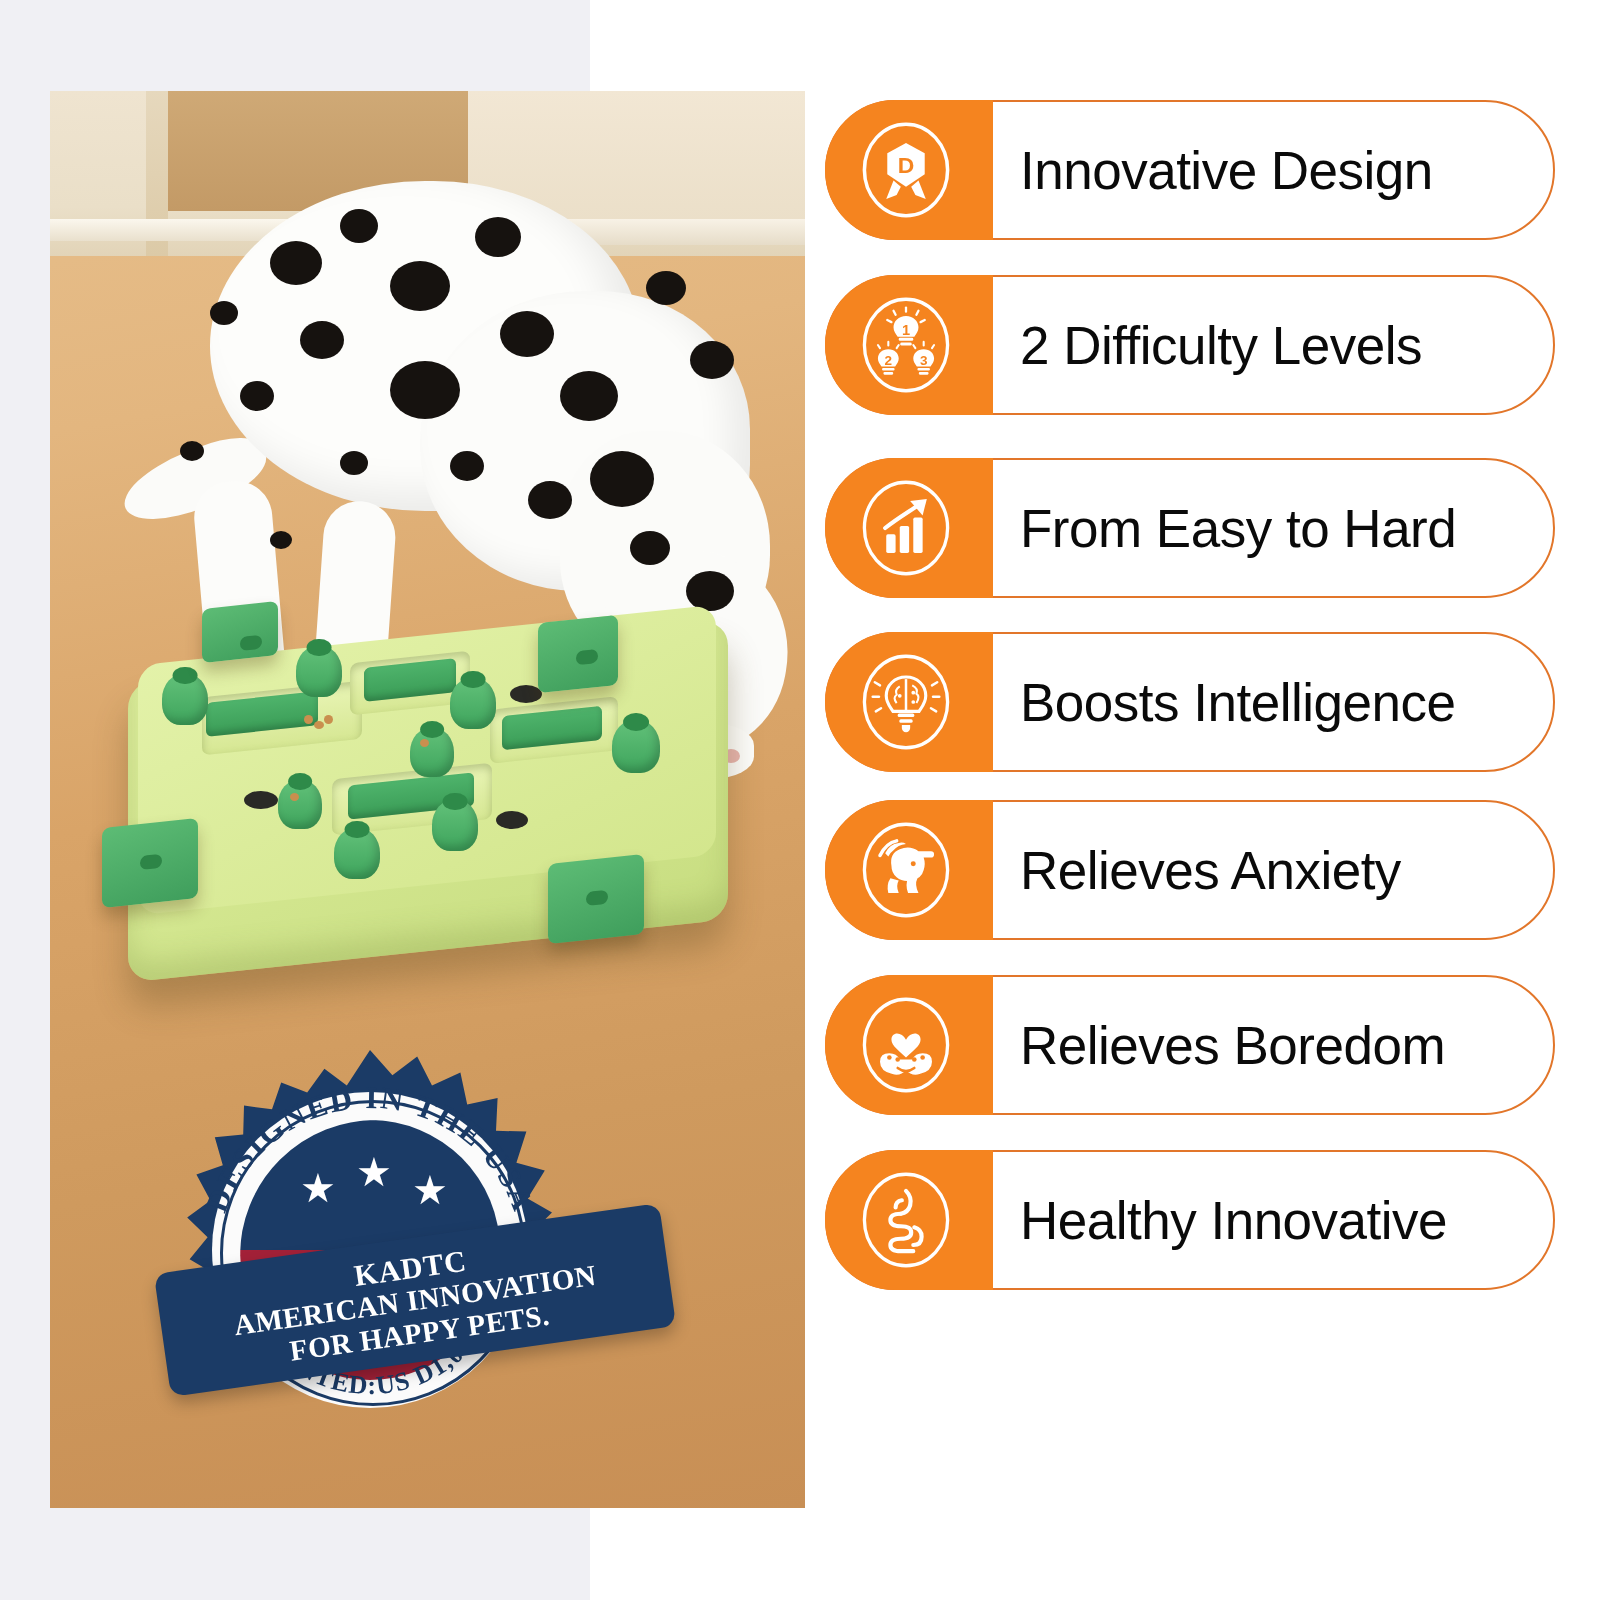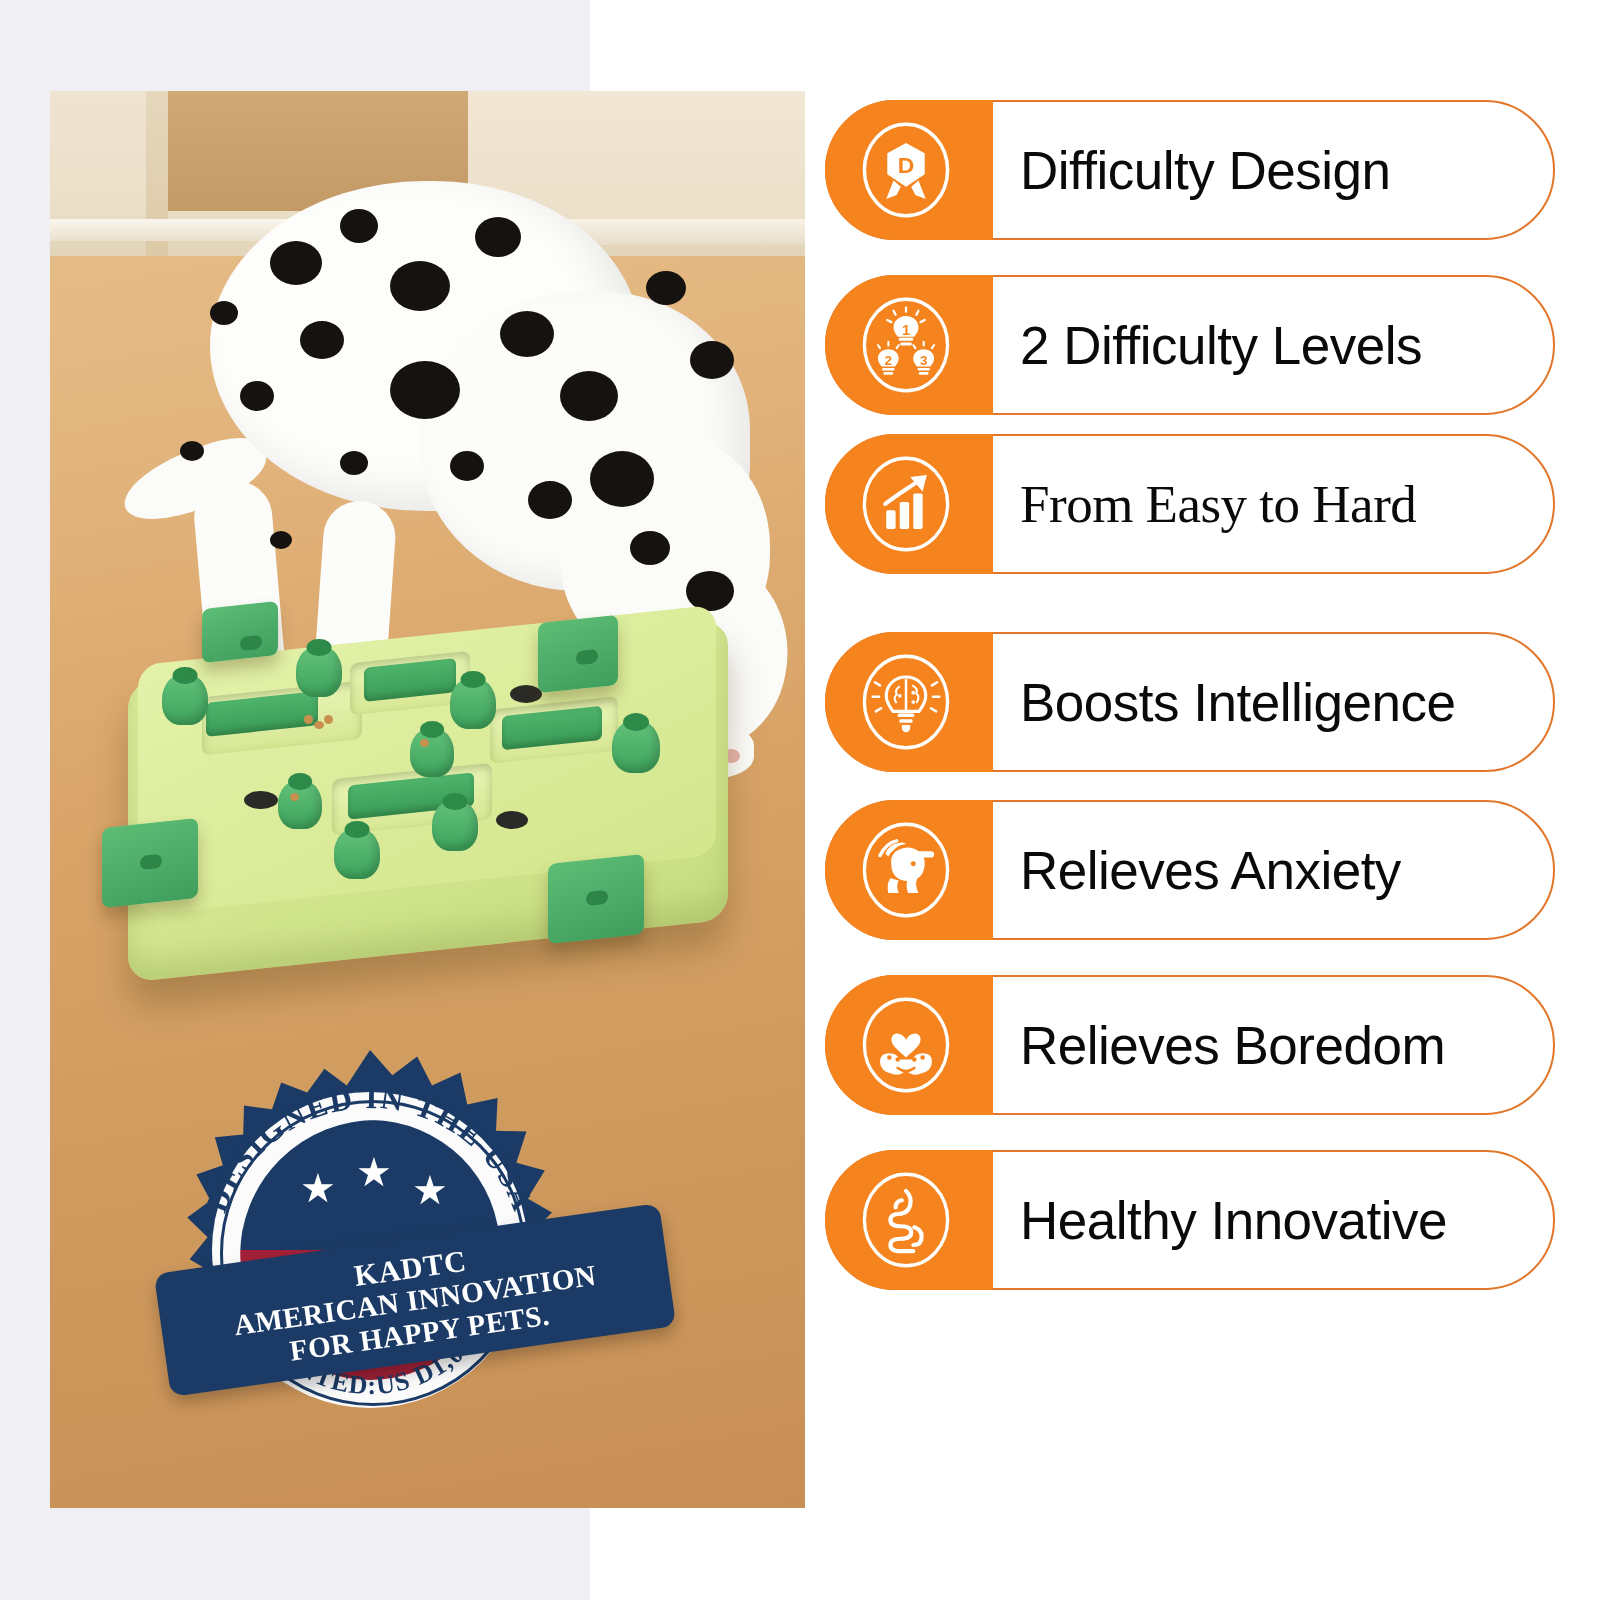"Difficulty Design" div.pill-label { text: Difficulty -> Innovative }
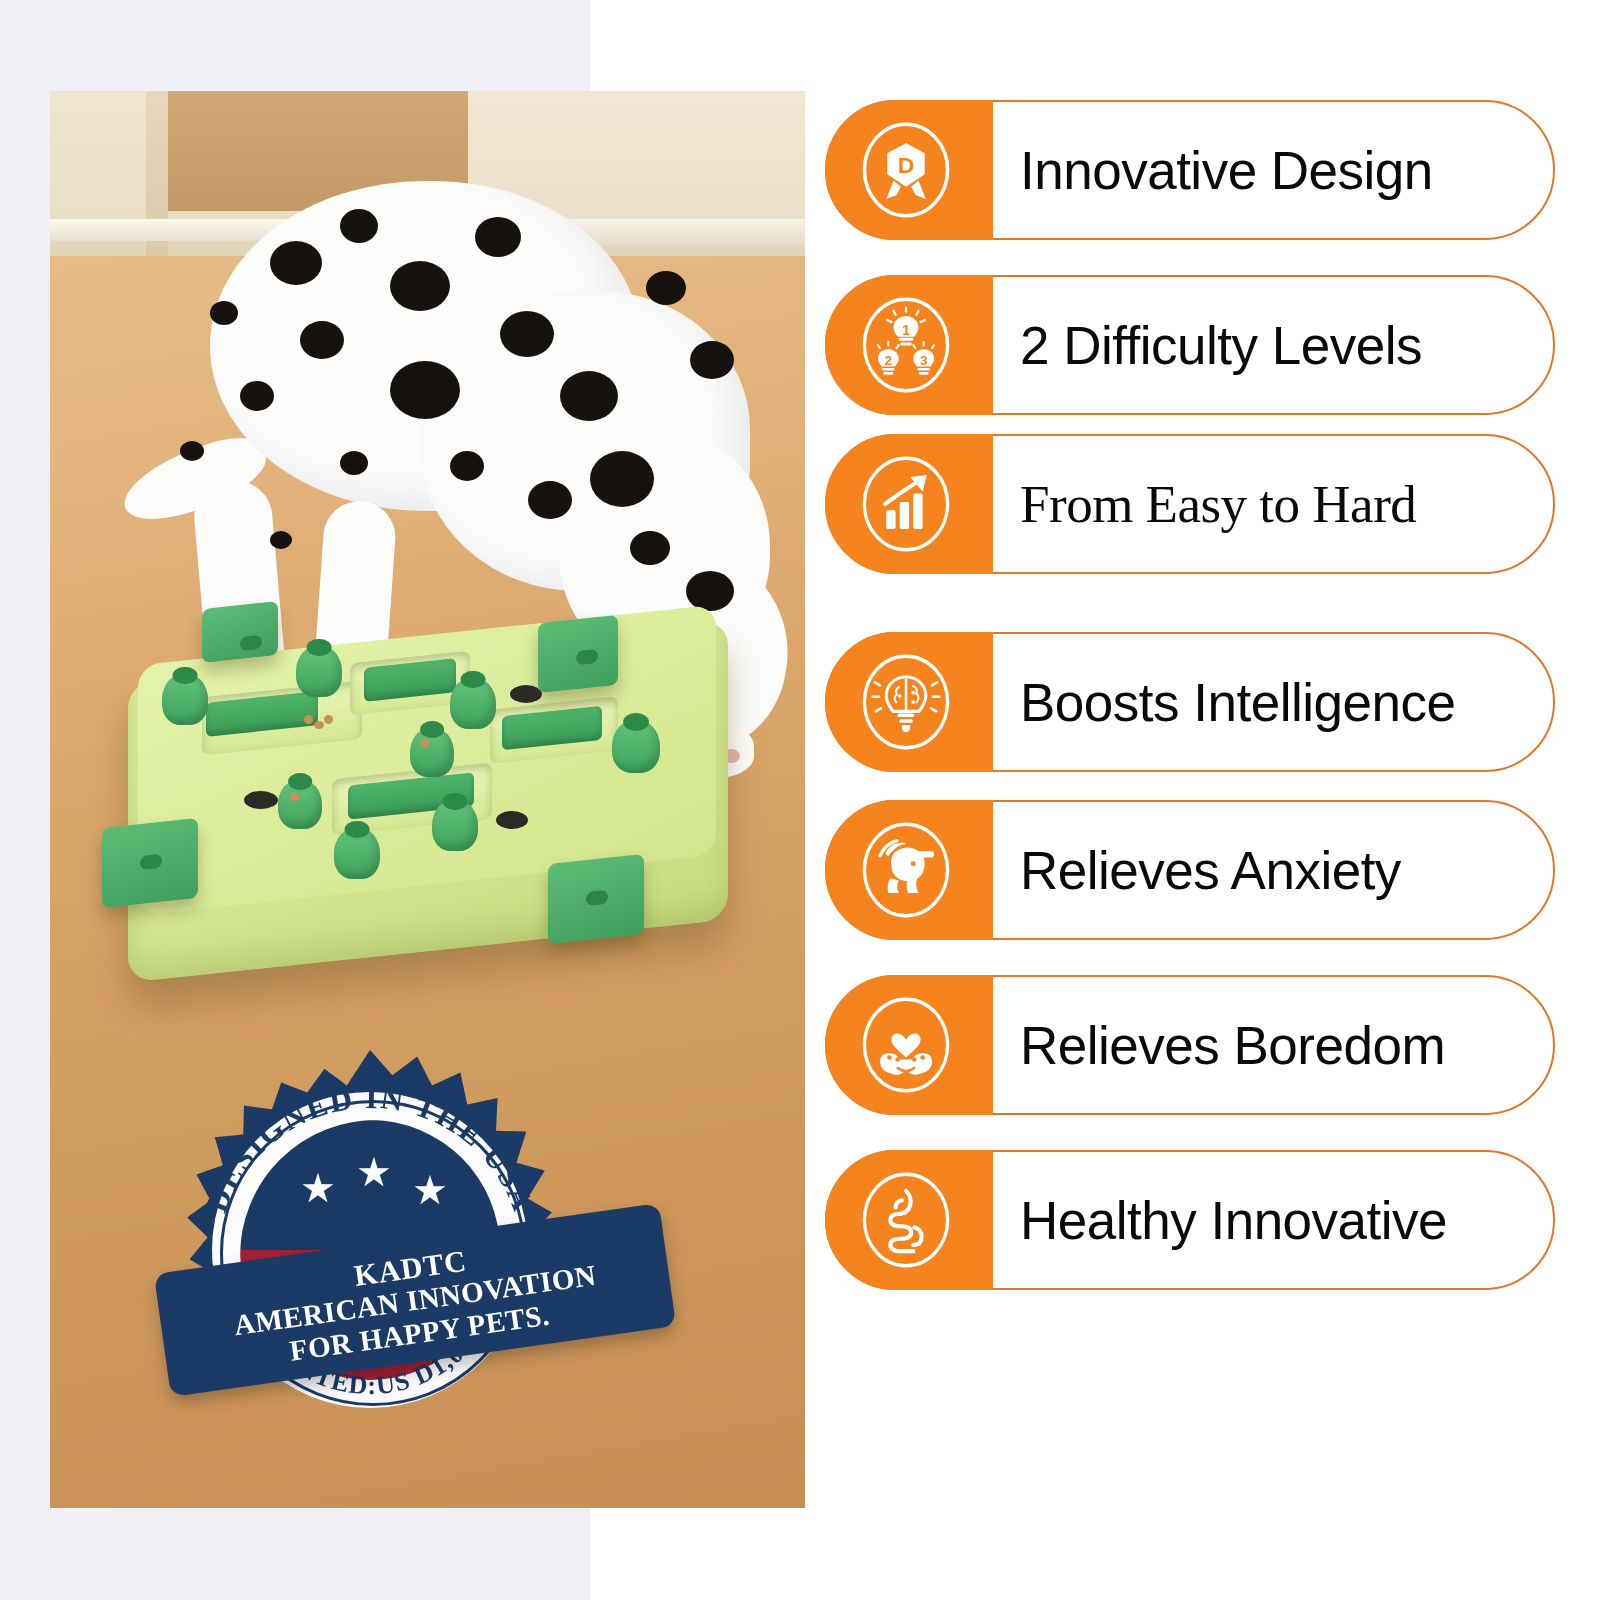"From Easy to Hard" div.pill { font-family: Liberation Serif, serif -> none; top: 334px -> 358px }
